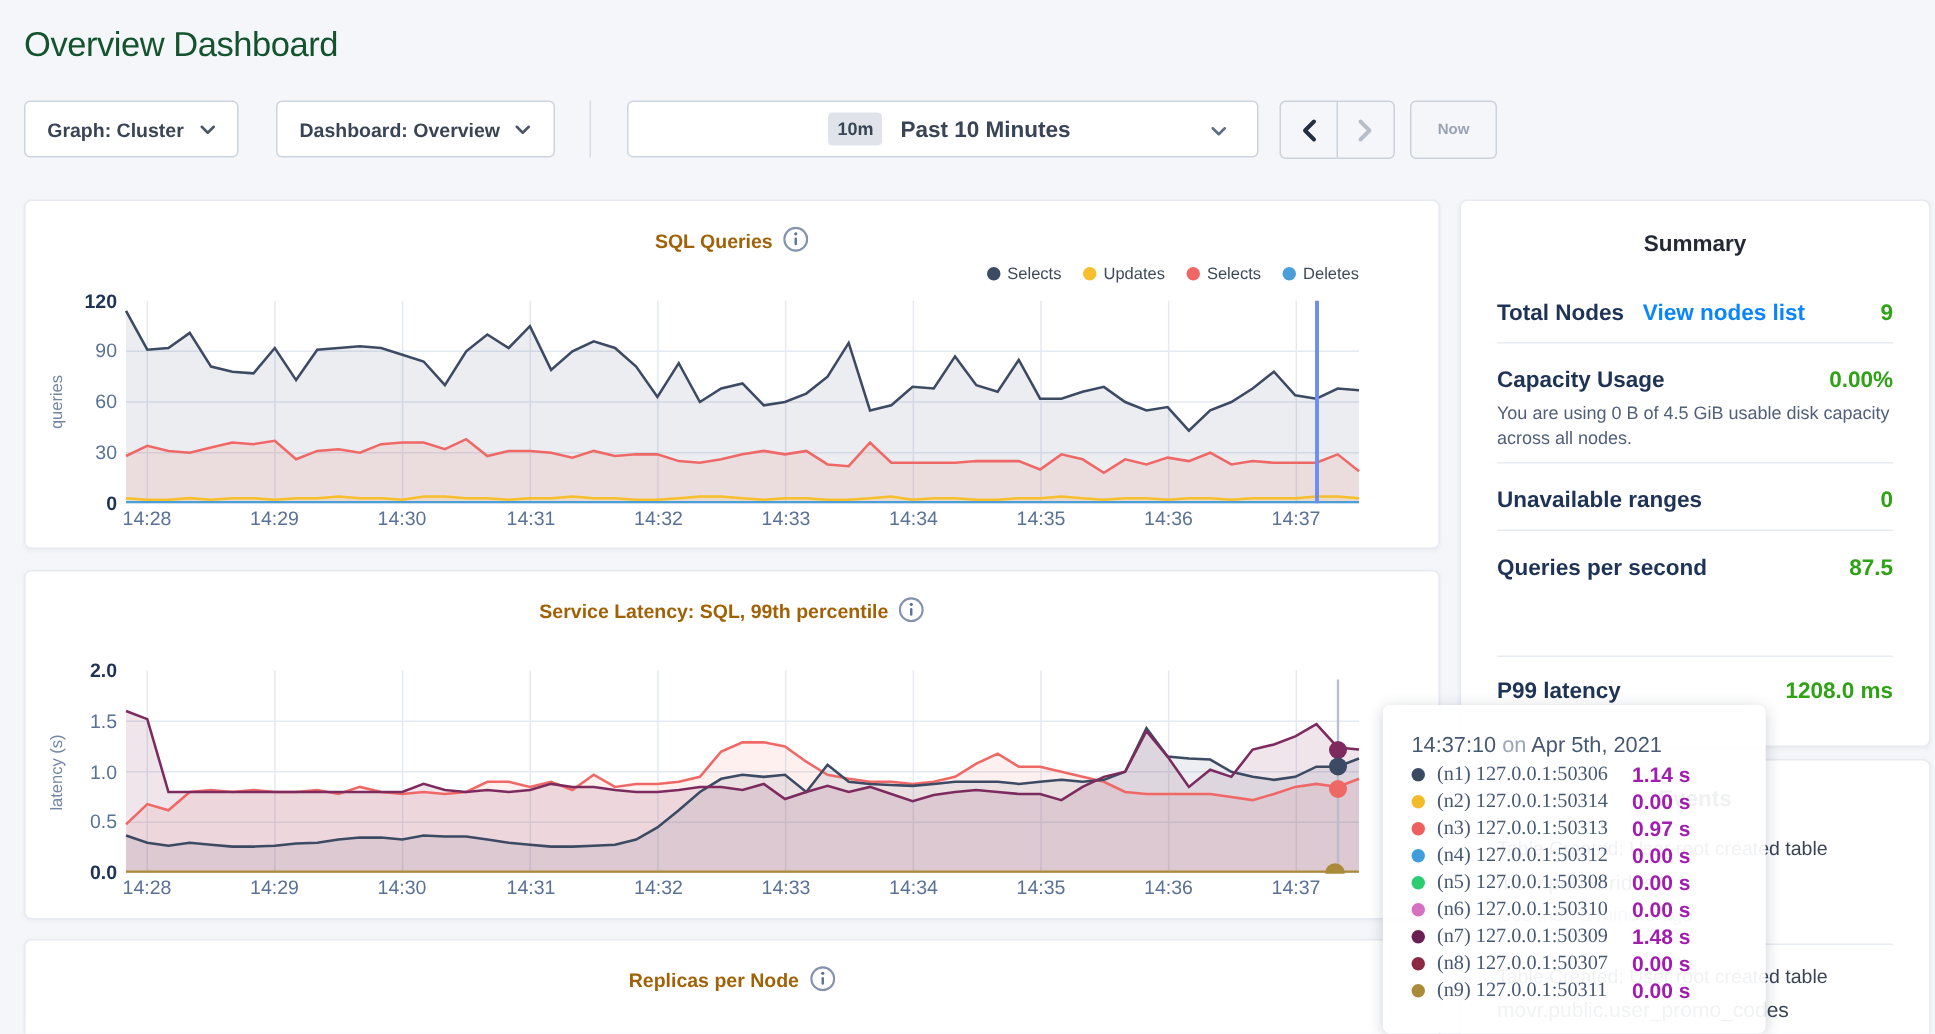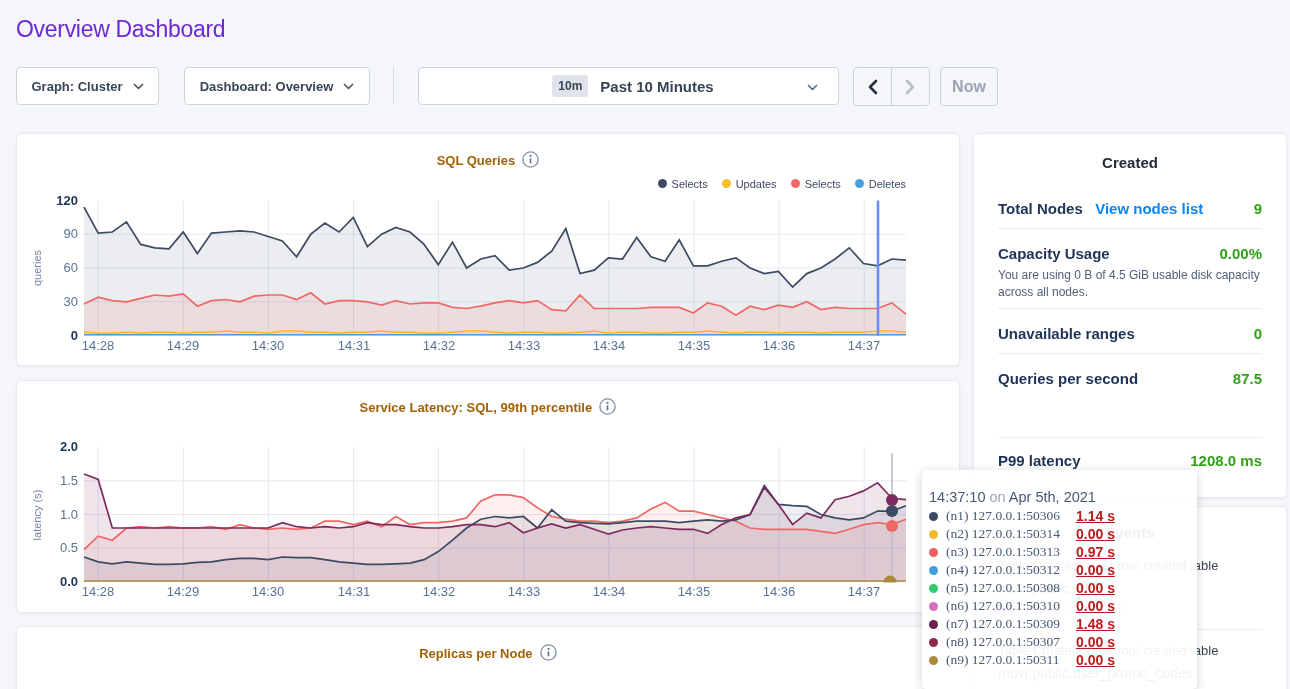"Overview Dashboard" div { color: #6d28d9 -> #14532d }
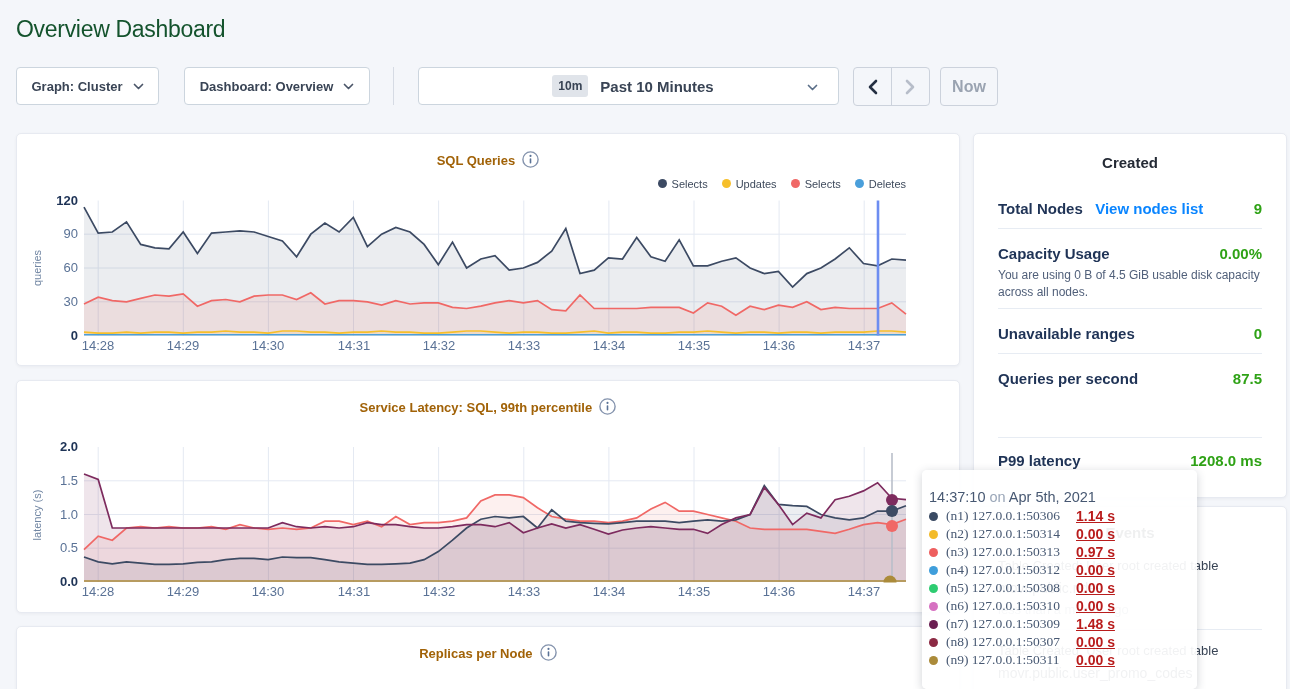"Now" div.btn { font-size: 16px -> 10px }
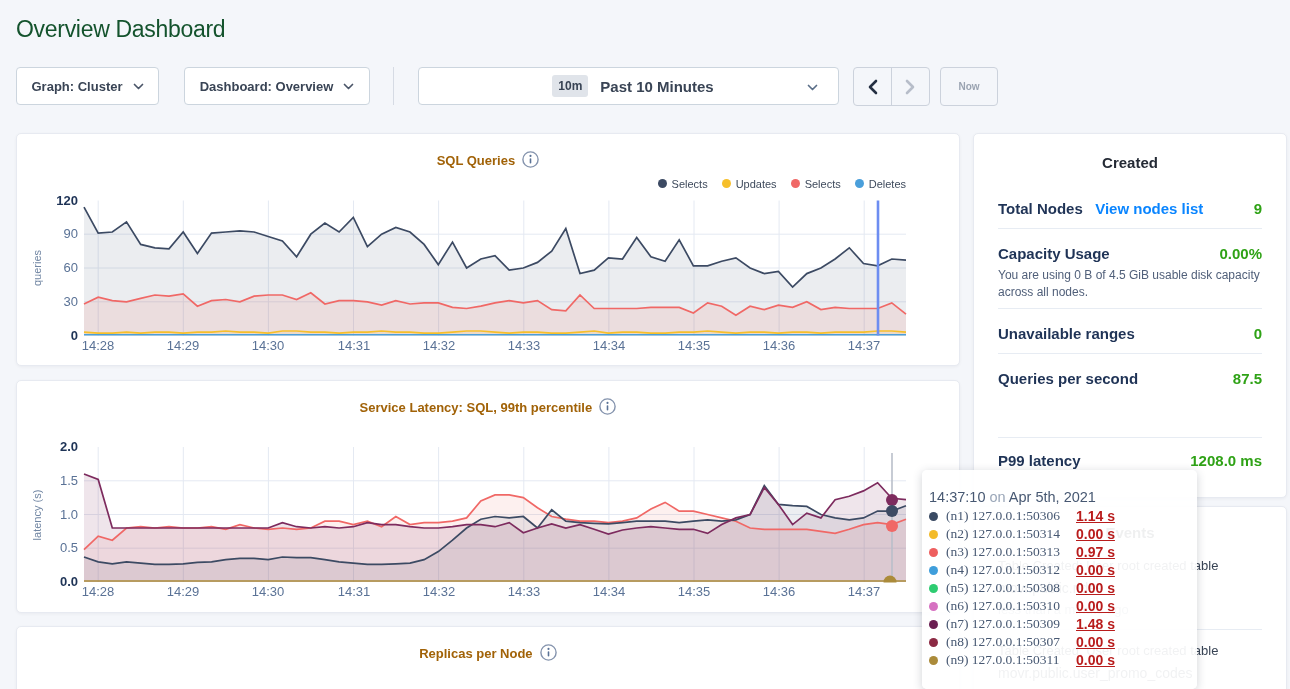"Created" div { text: Created -> Summary }
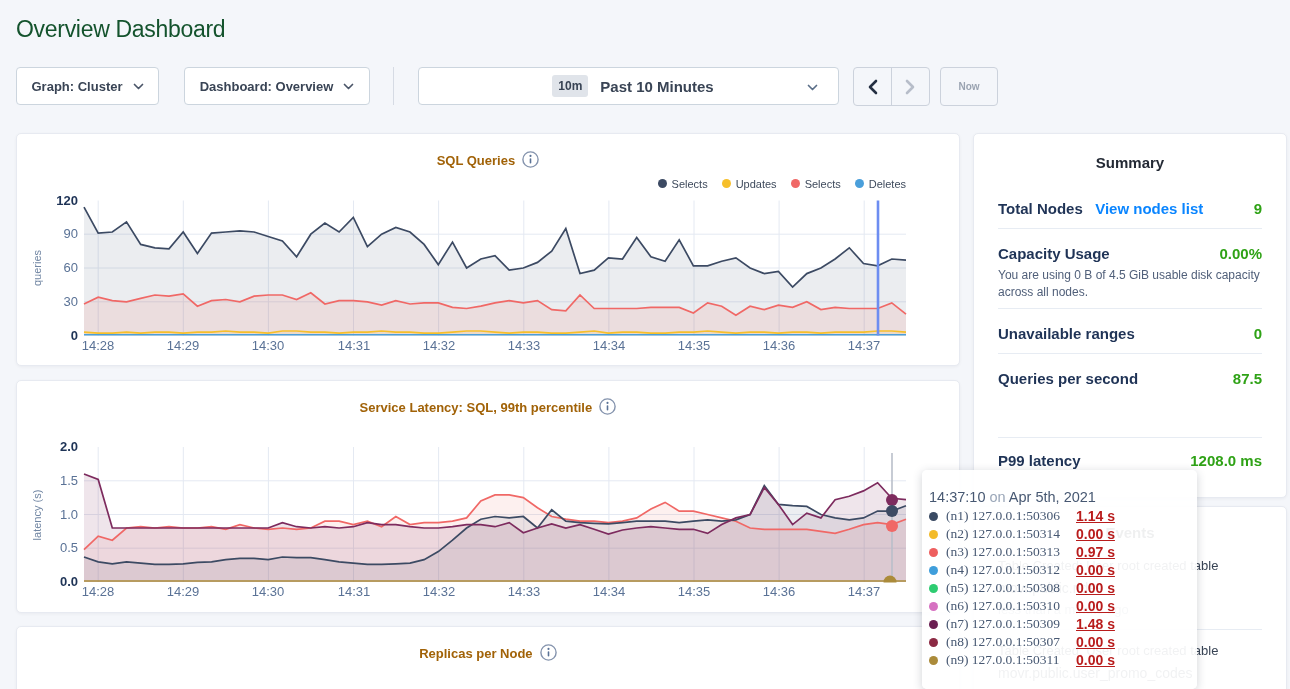"14:37:10 on Apr 5th, 2021" div { padding: 19px 0 0 7px -> 19px 0 0 19px; width: 275px -> 255px }
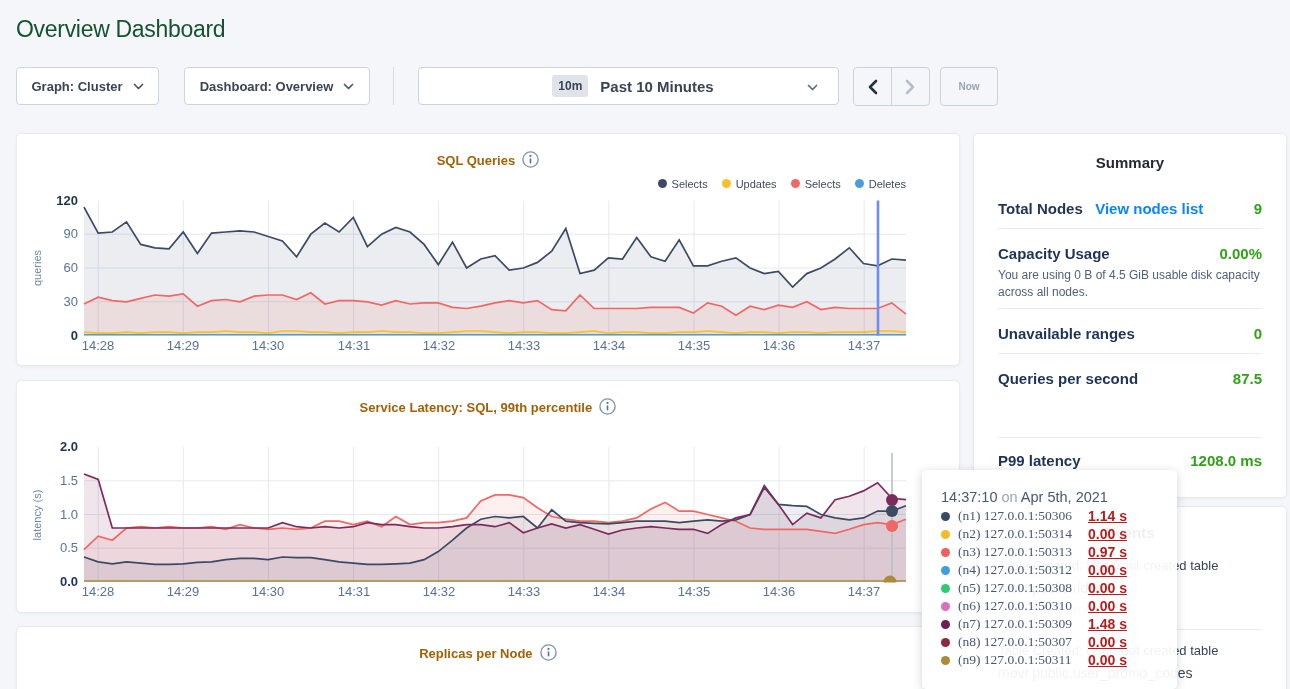"1.14 s" .ttval { color: #b91c1c -> #a21caf; text-decoration: underline -> none }
